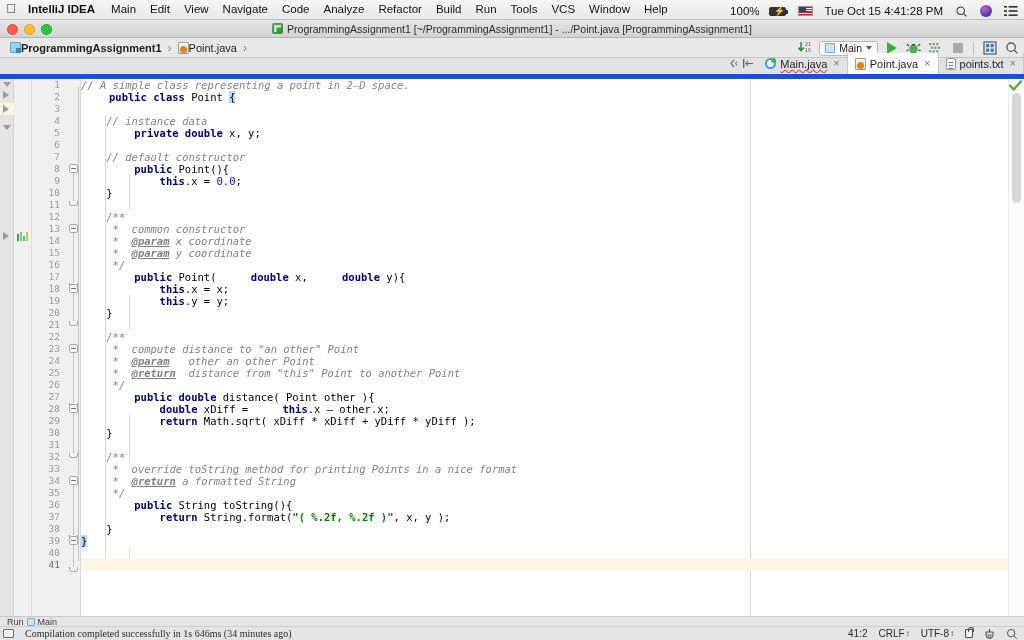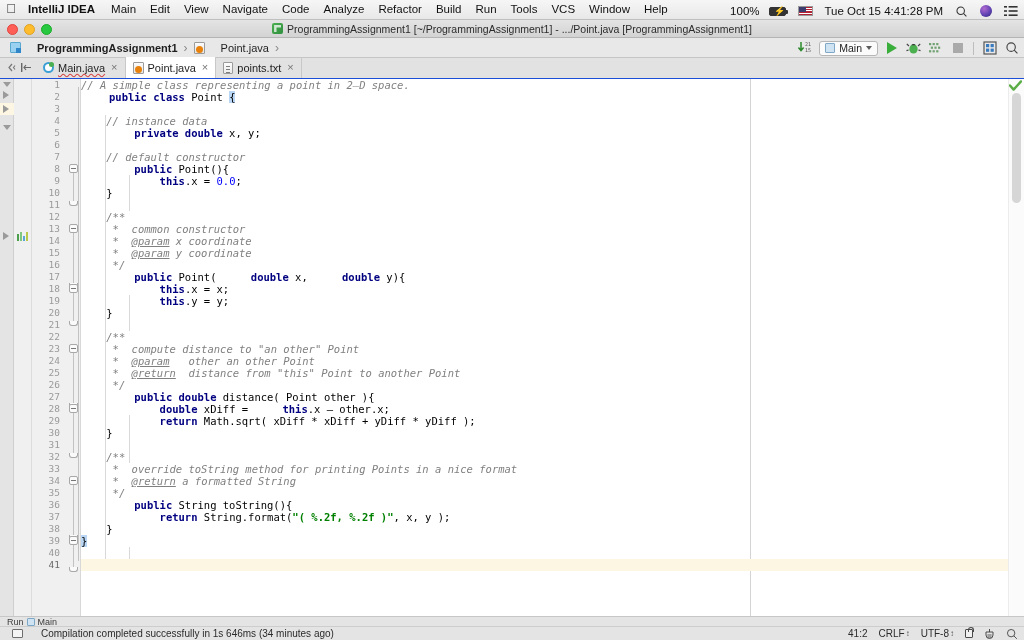"ProgrammingAssignment1" .crumb { gap: 16px -> 0 }
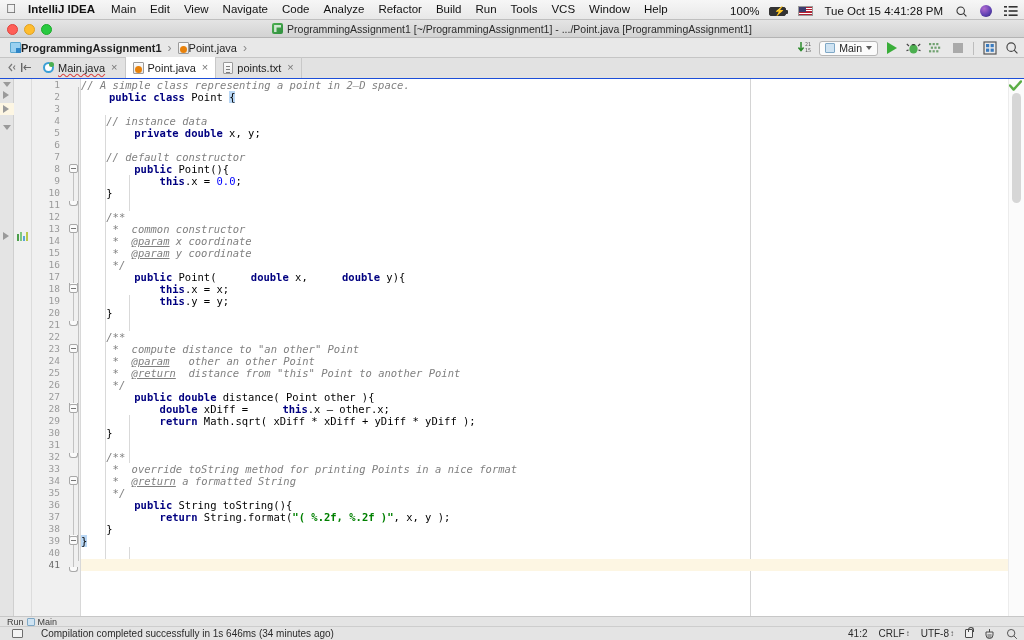"Main.java" .tabbar { border-bottom: 1px solid #1d4ed8 -> 5px solid #1d4ed8; justify-content: none -> flex-end }
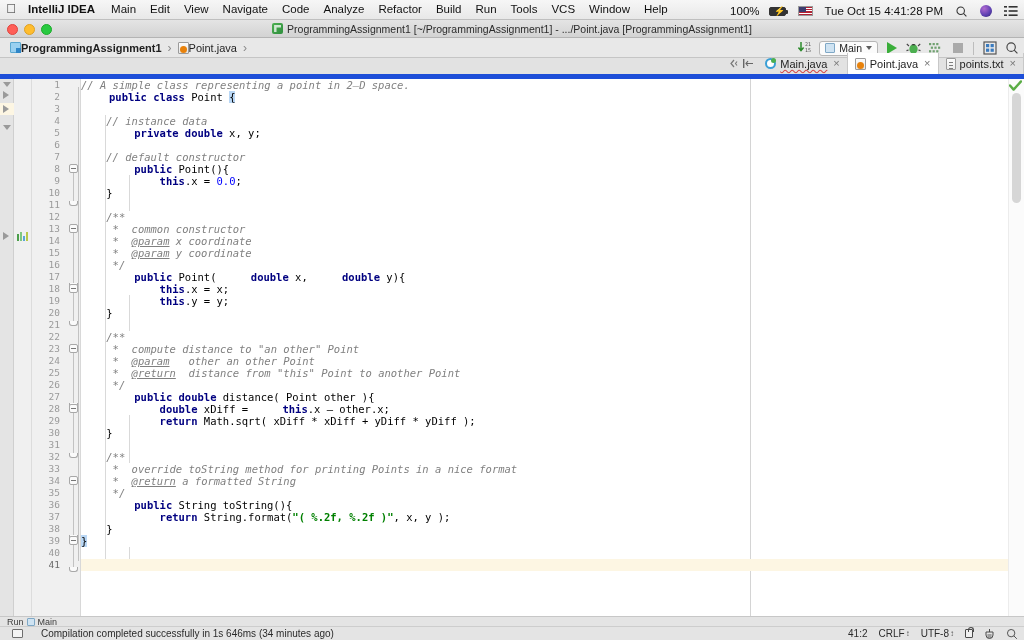"@param" .tag { font-weight: normal -> bold }
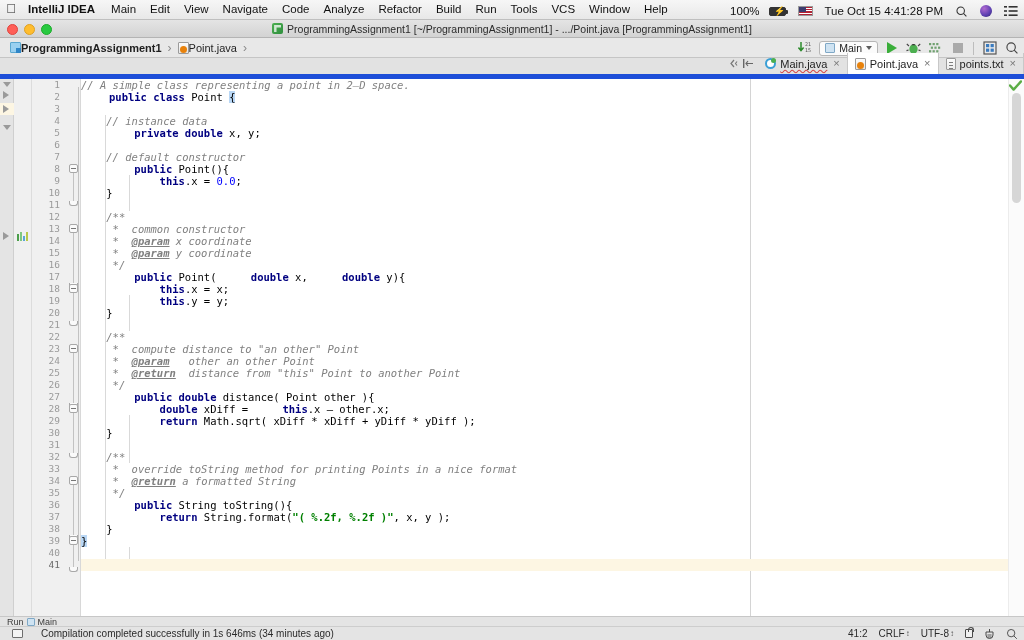"Compilation completed successfully in 1s" .sb-left { font-family: none -> Liberation Serif, serif; gap: 18px -> 11px; padding-left: 12px -> 3px }
